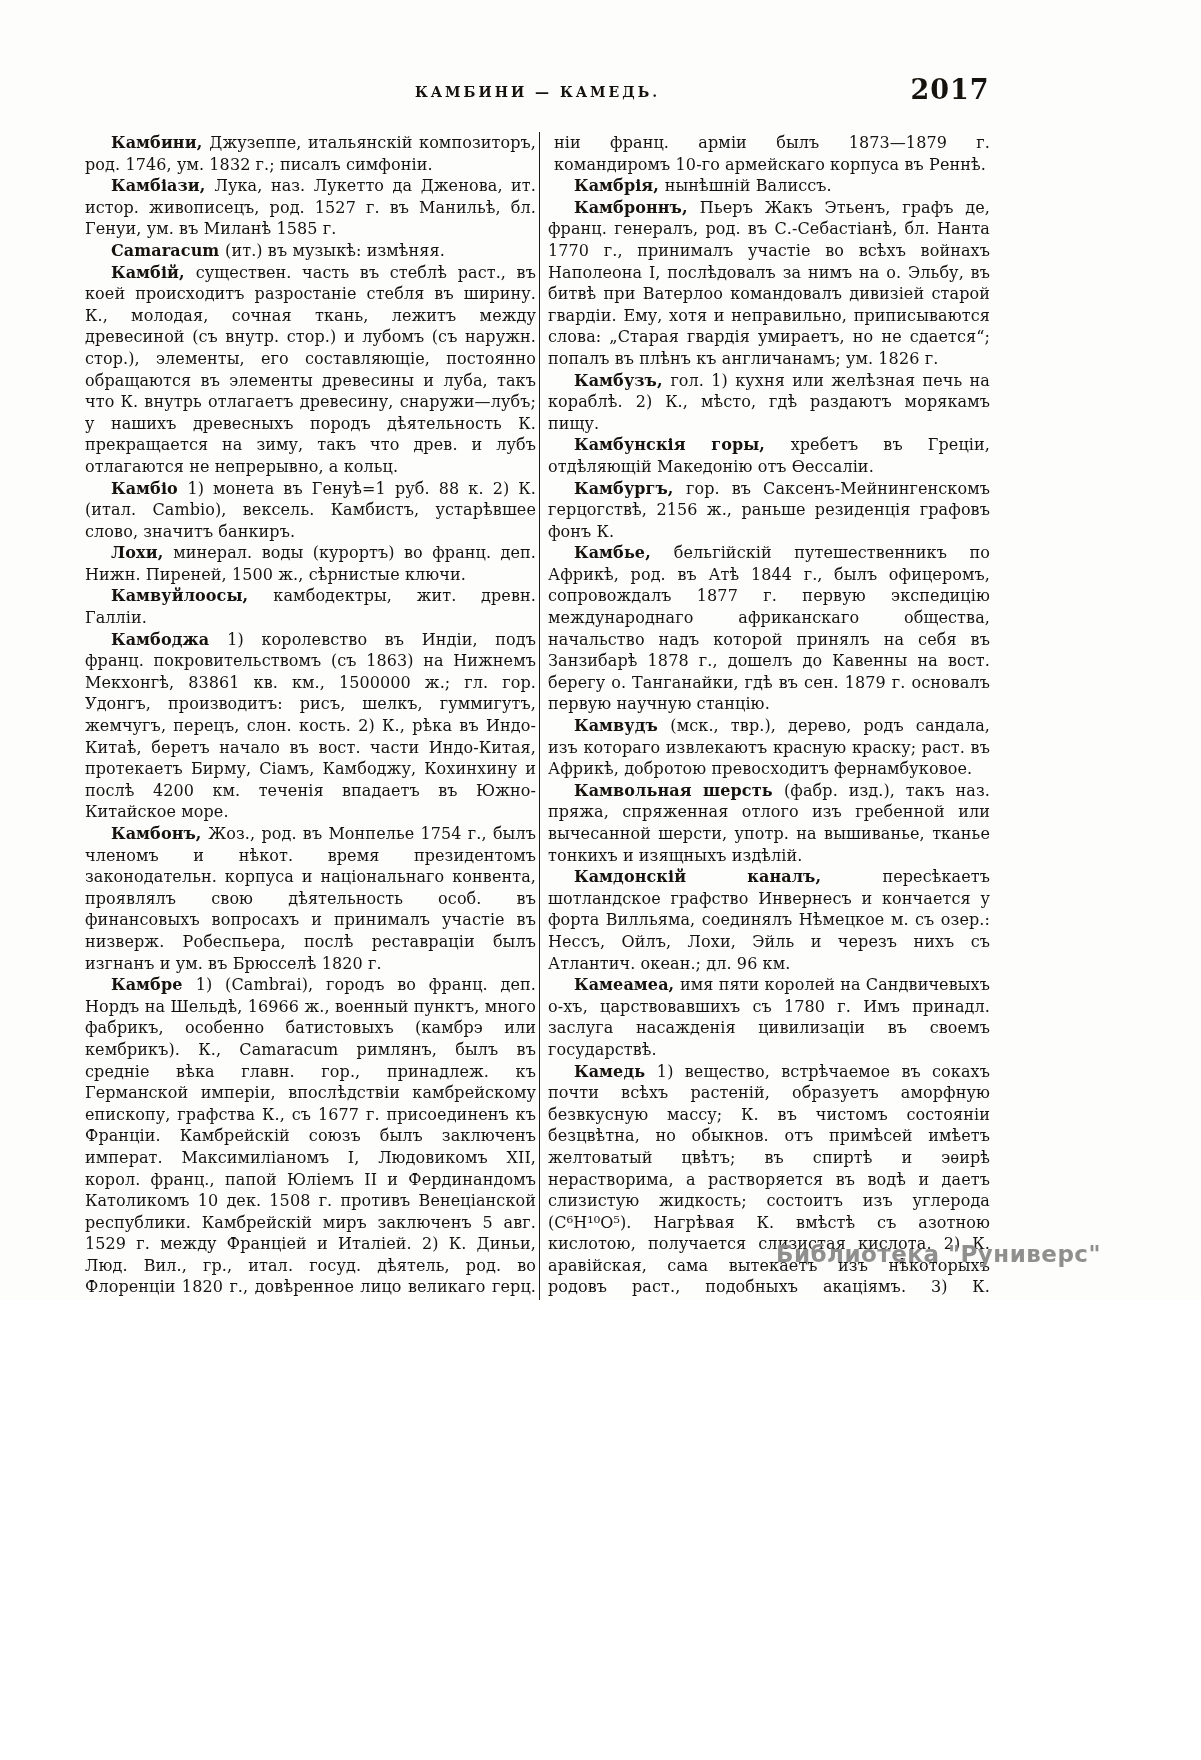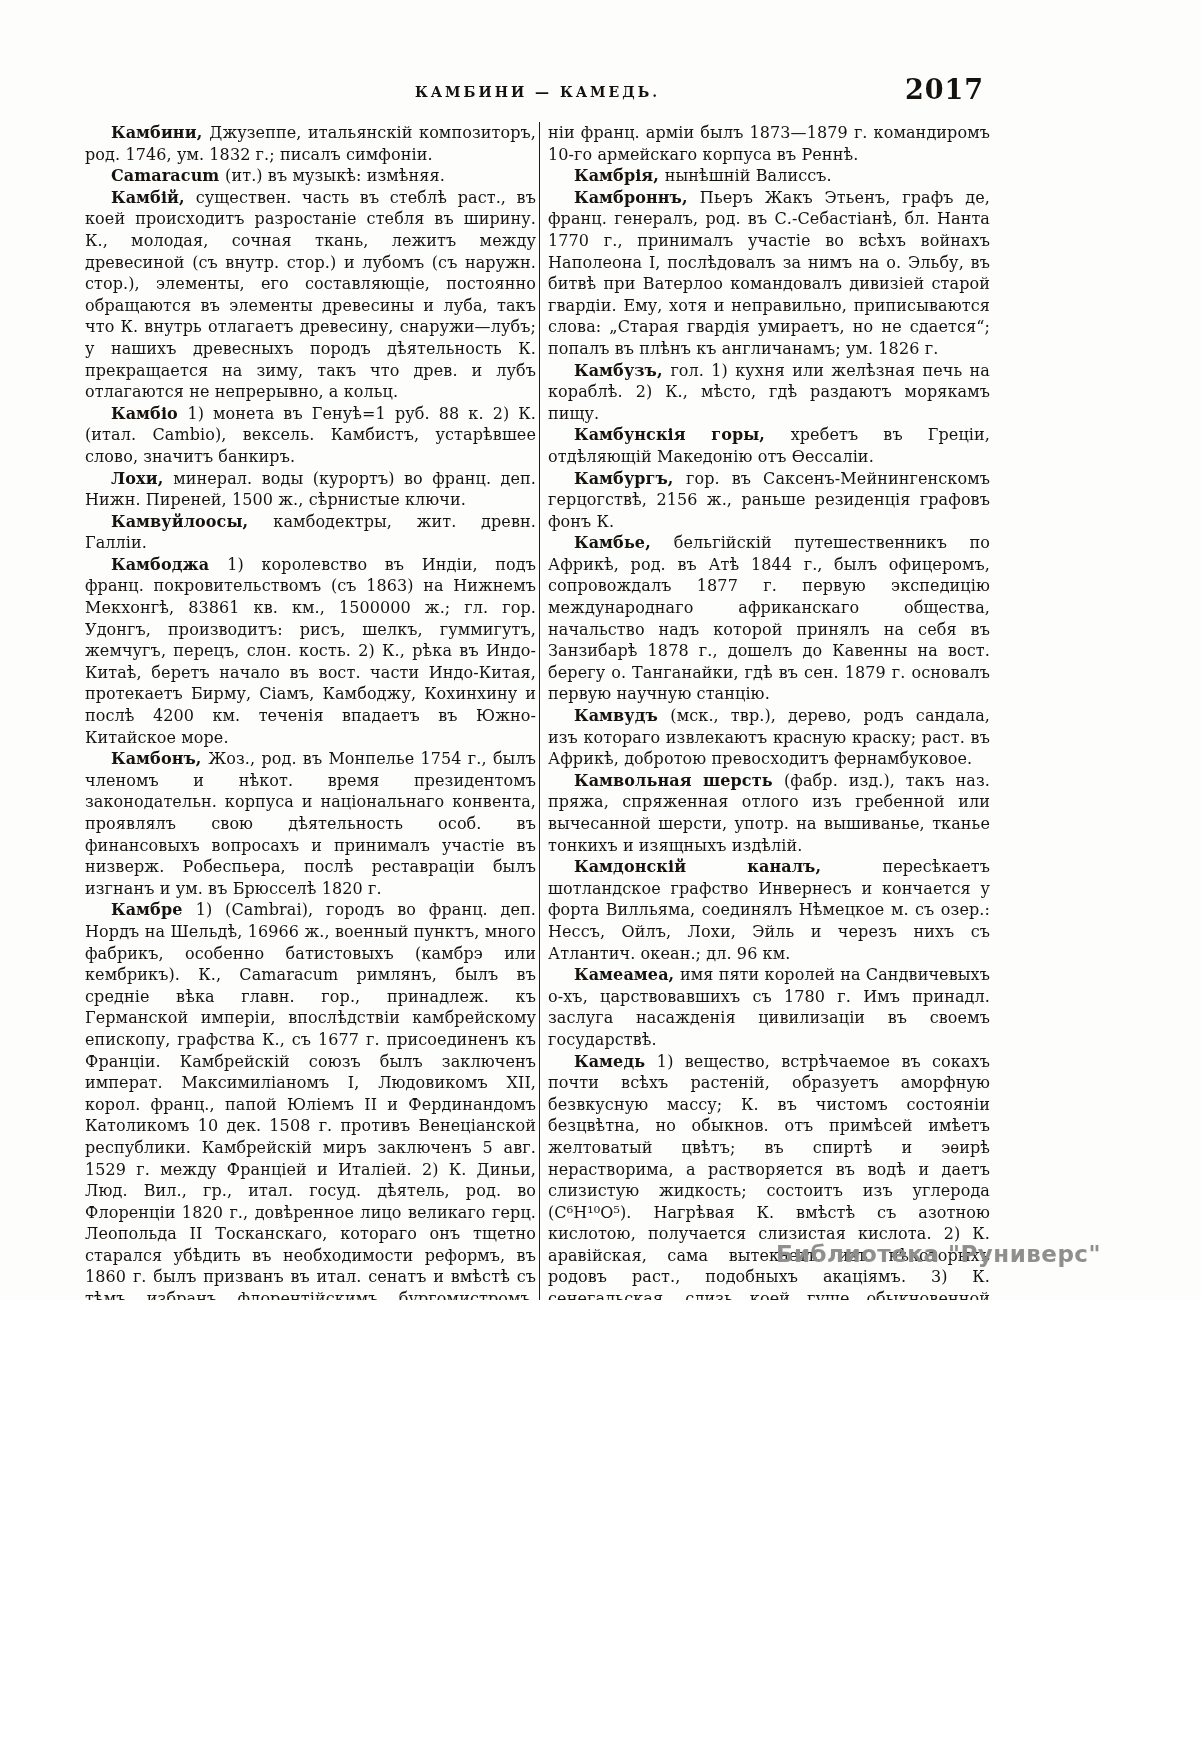"2017" .page-number { text-align: left -> center }
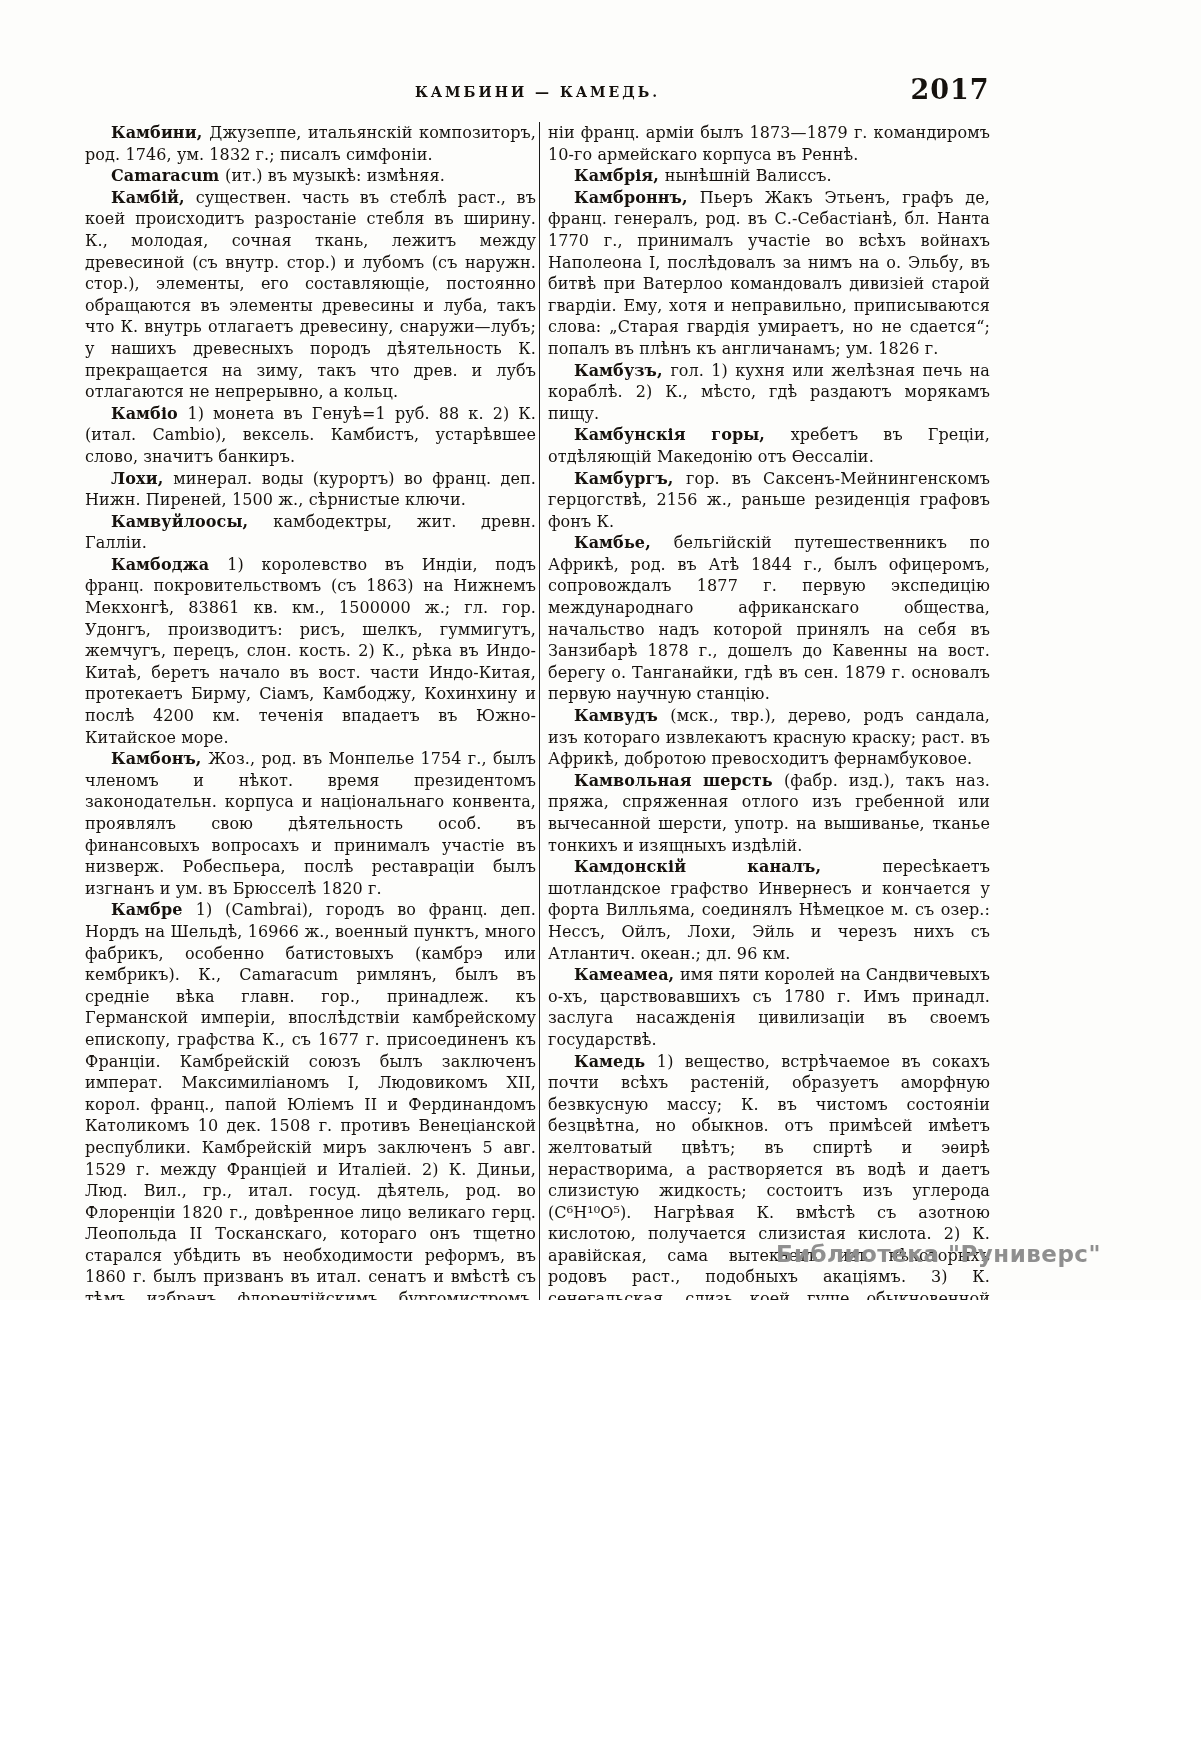"Камбини, Джузеппе, итальянскій" .text-block { top: 122px -> 132px }
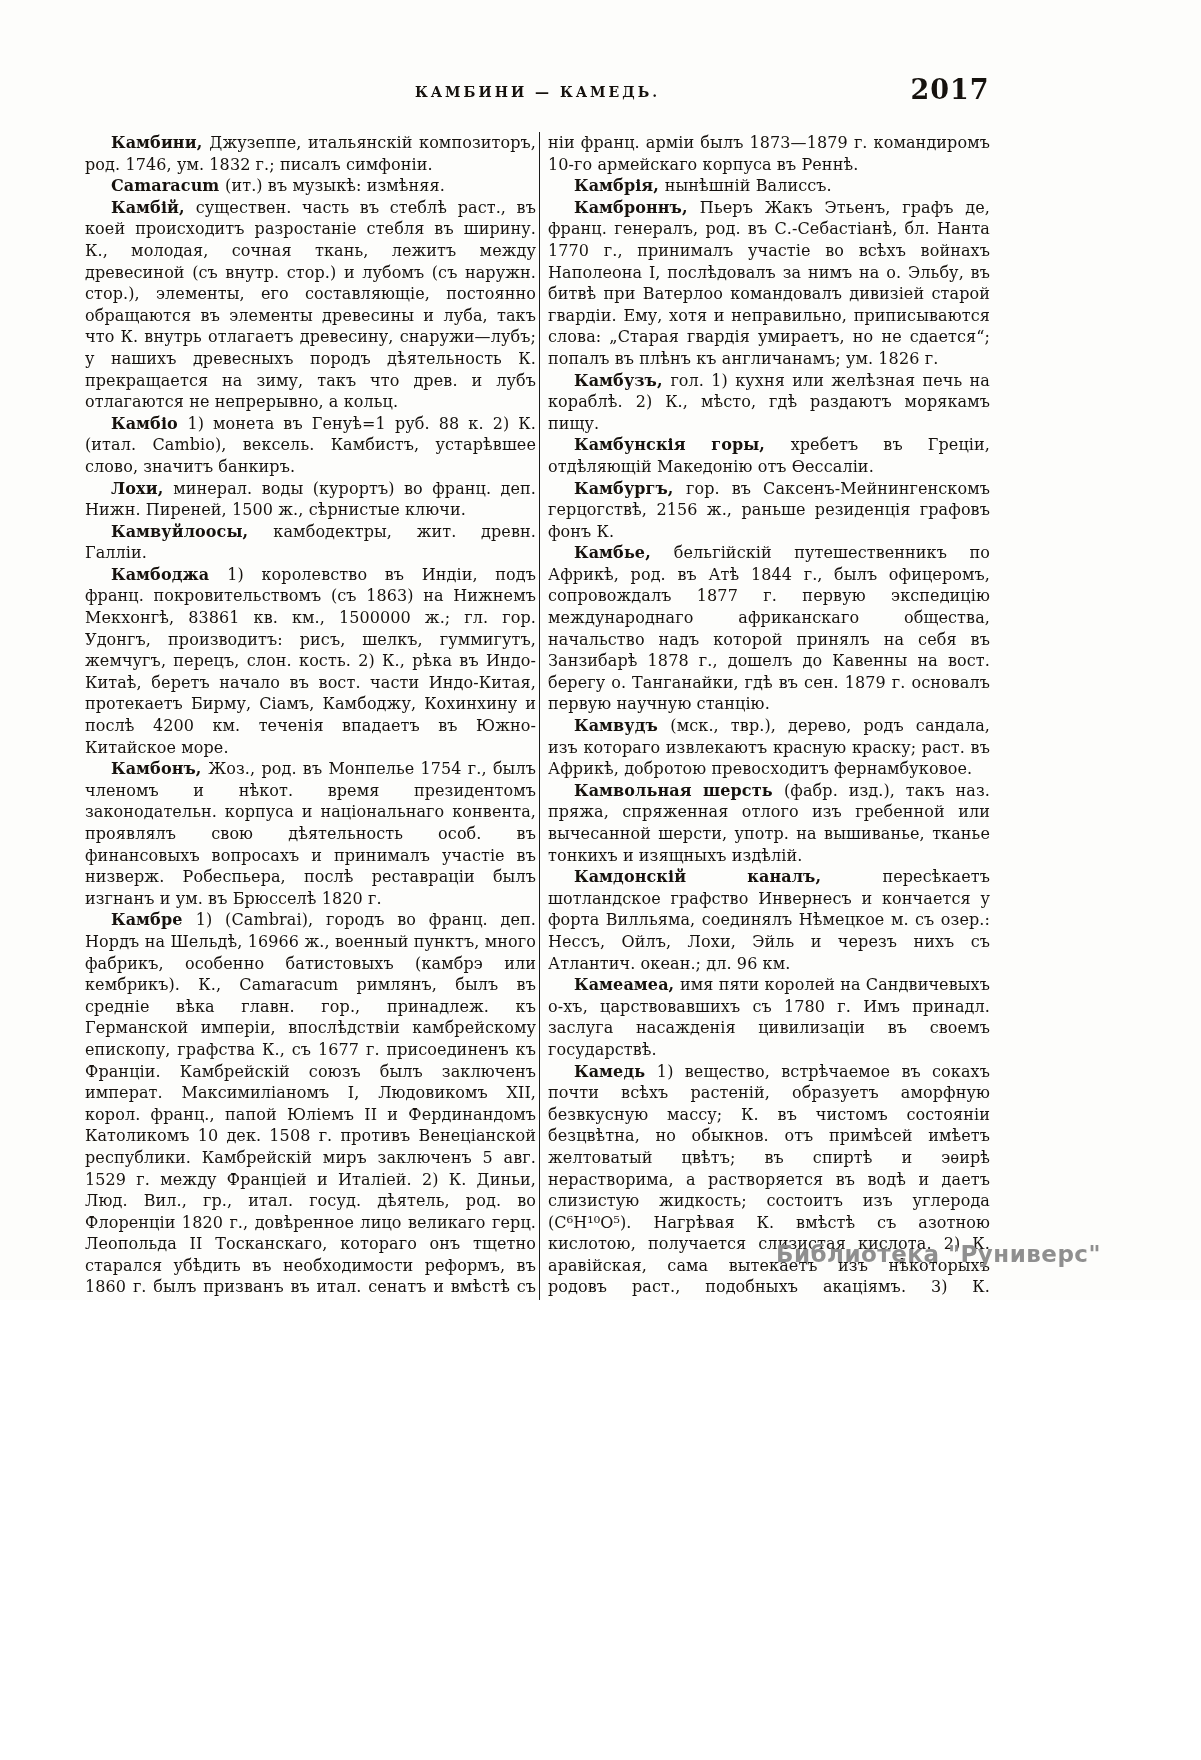"ніи франц. арміи былъ 1873—1879" .entry.continuation { margin-left: none -> 6px }
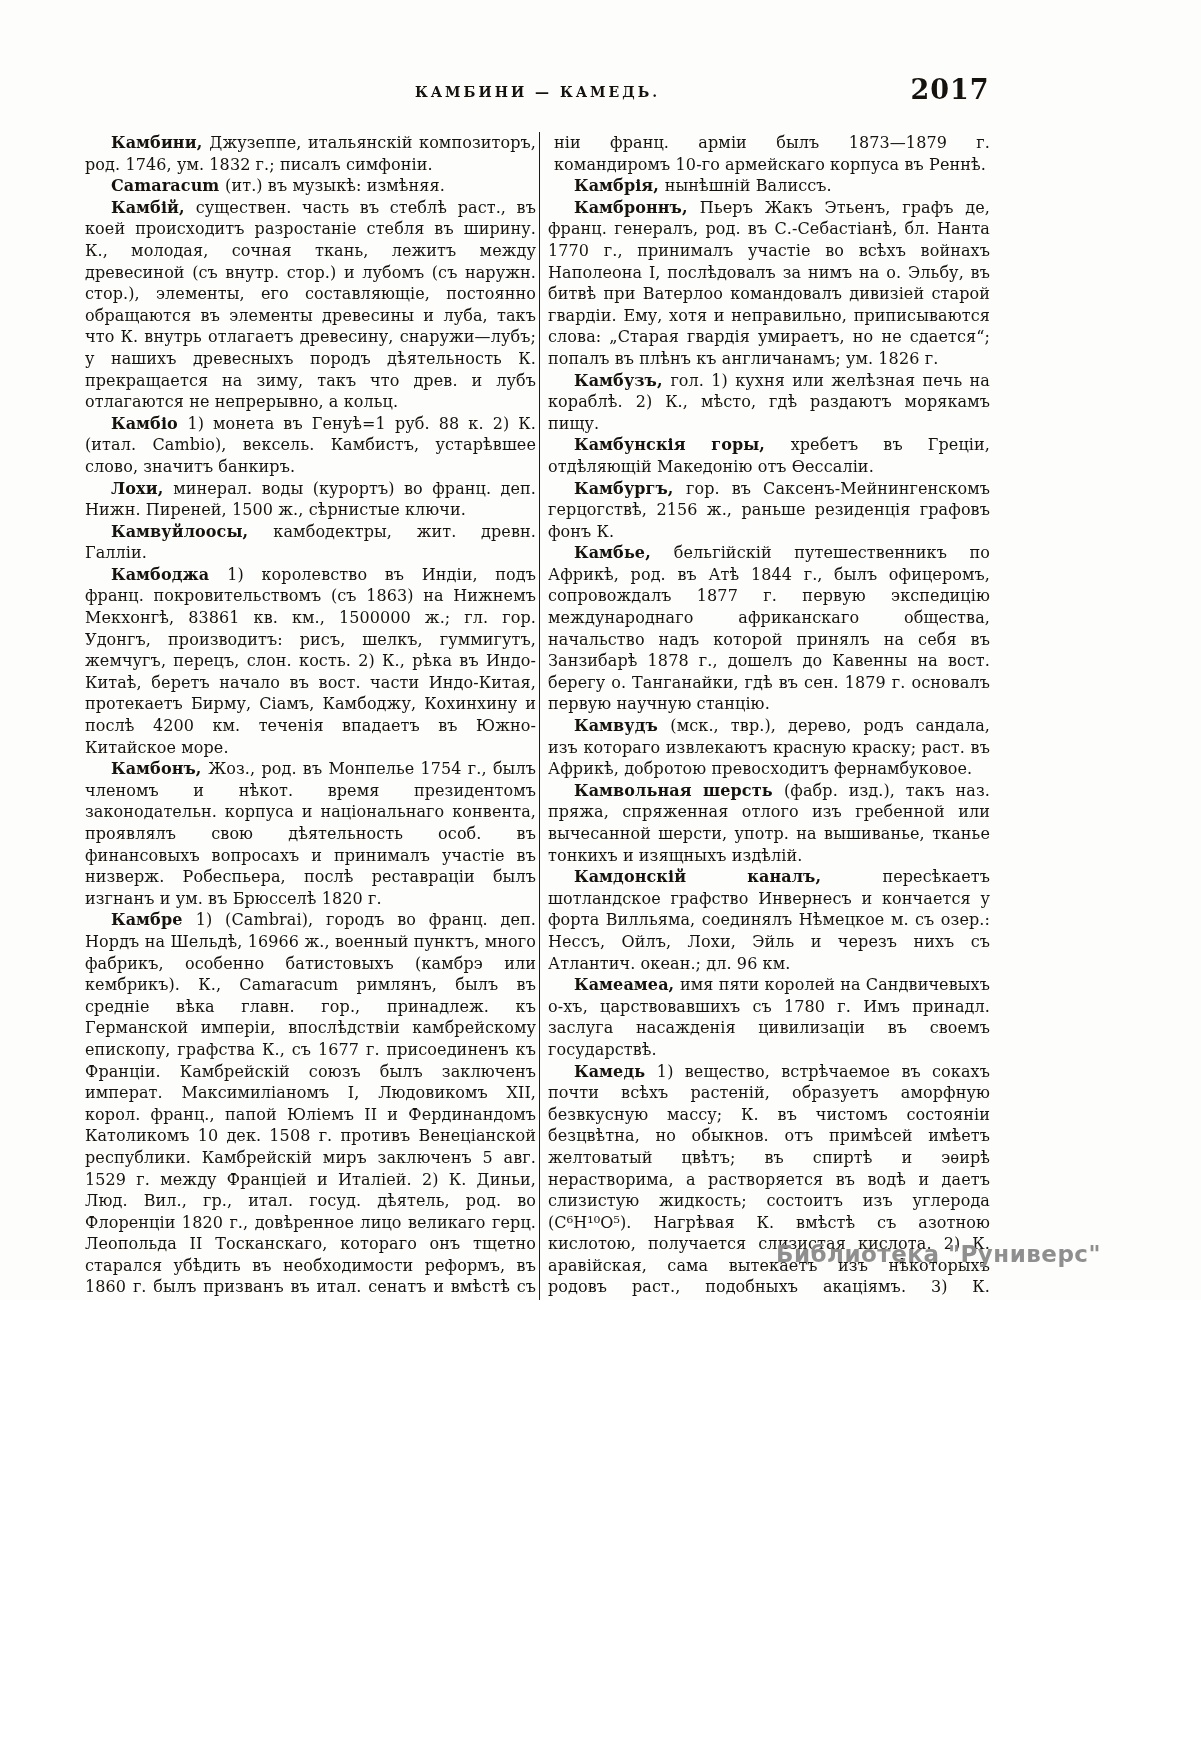"Камбіази, Лука, наз. Лукетто да" p.entry { html: none -> <p><span>Камбіази, </span>Лука, наз. Лукетто да Дженова, ит. истор. живописецъ, род. 1527 г. въ Манильѣ, бл. Генуи, ум. въ Миланѣ 1585 г.</p> }
